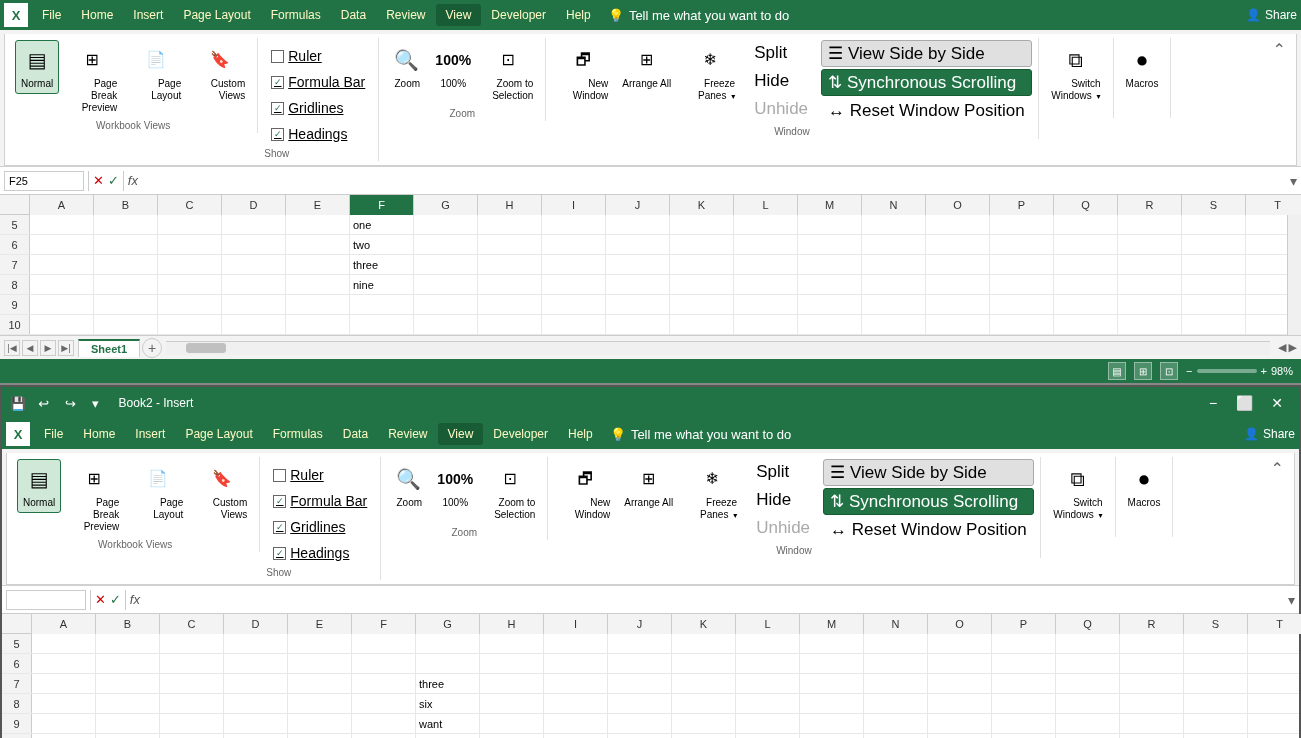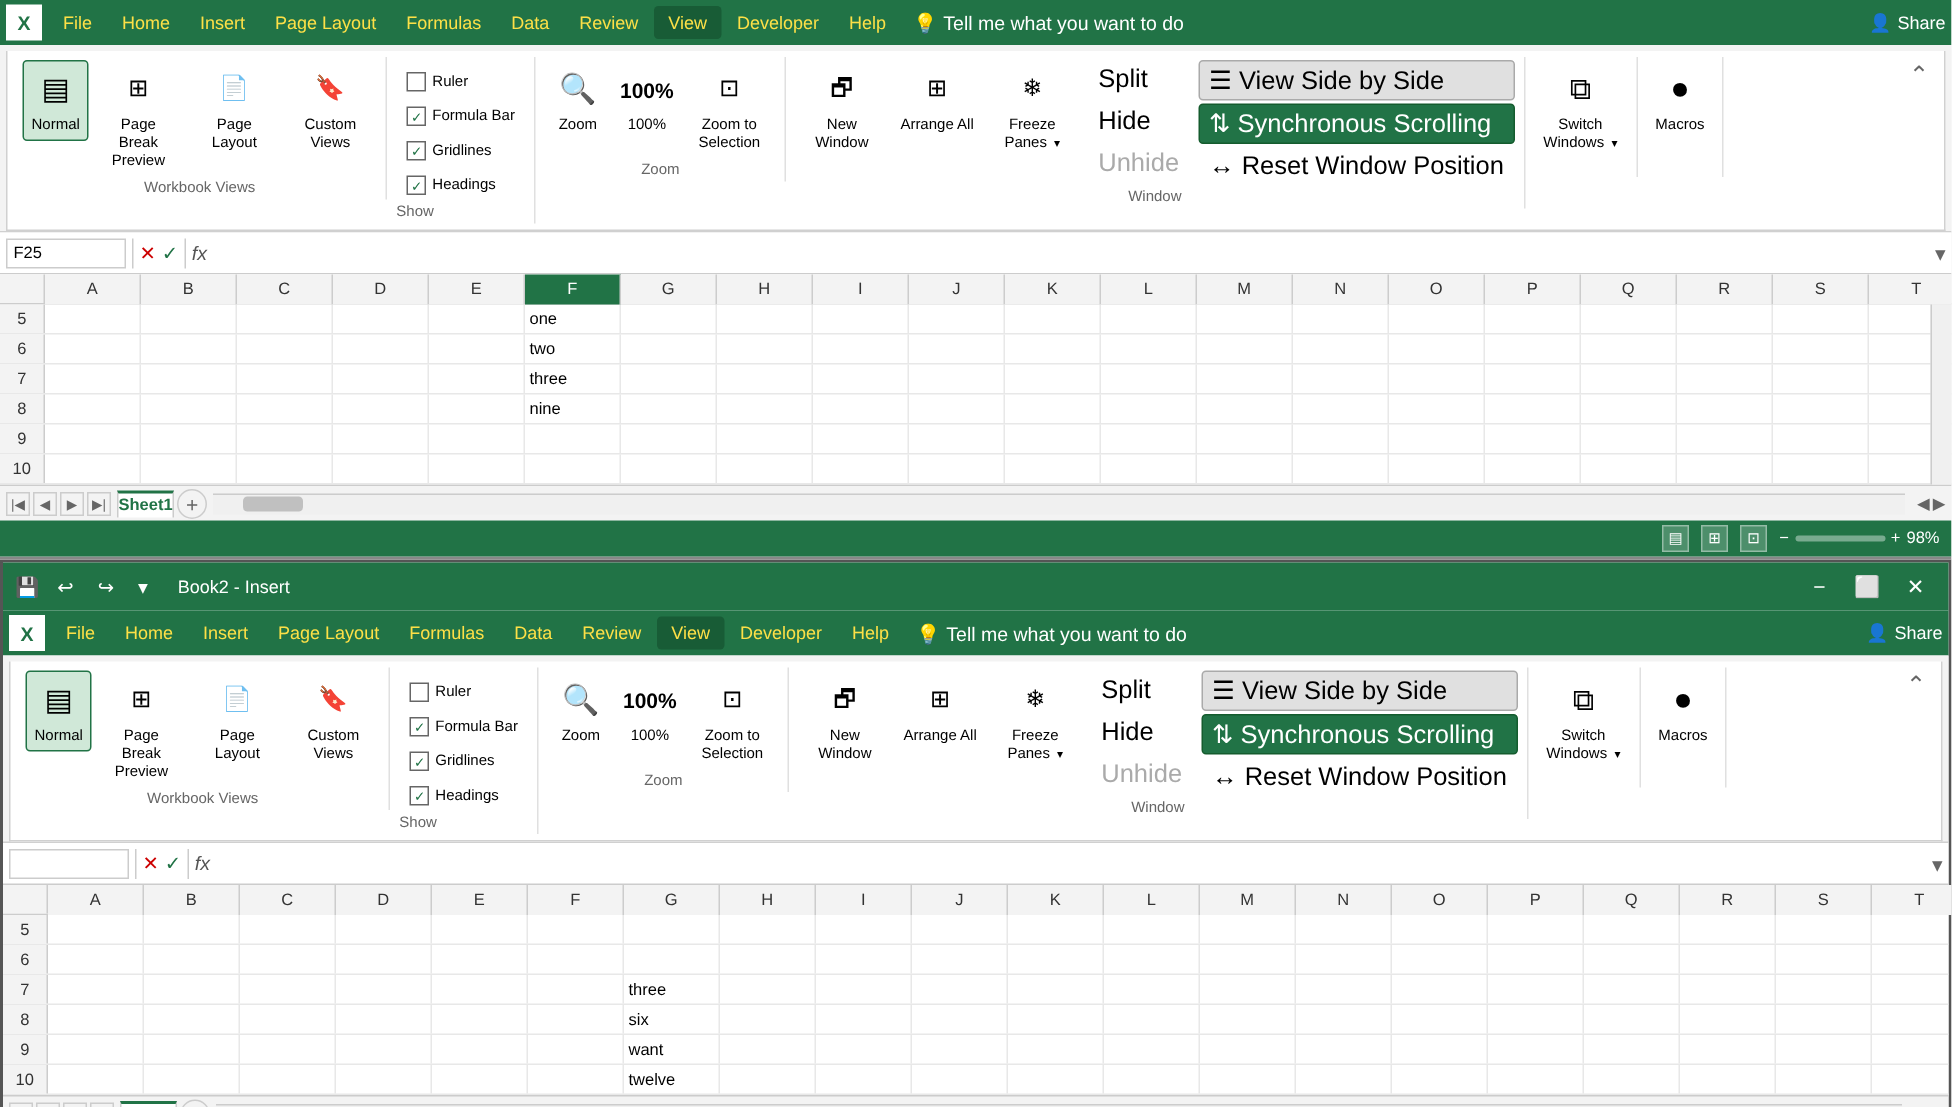"File" .menu-item { color: #fde047 -> #fef9c3 }
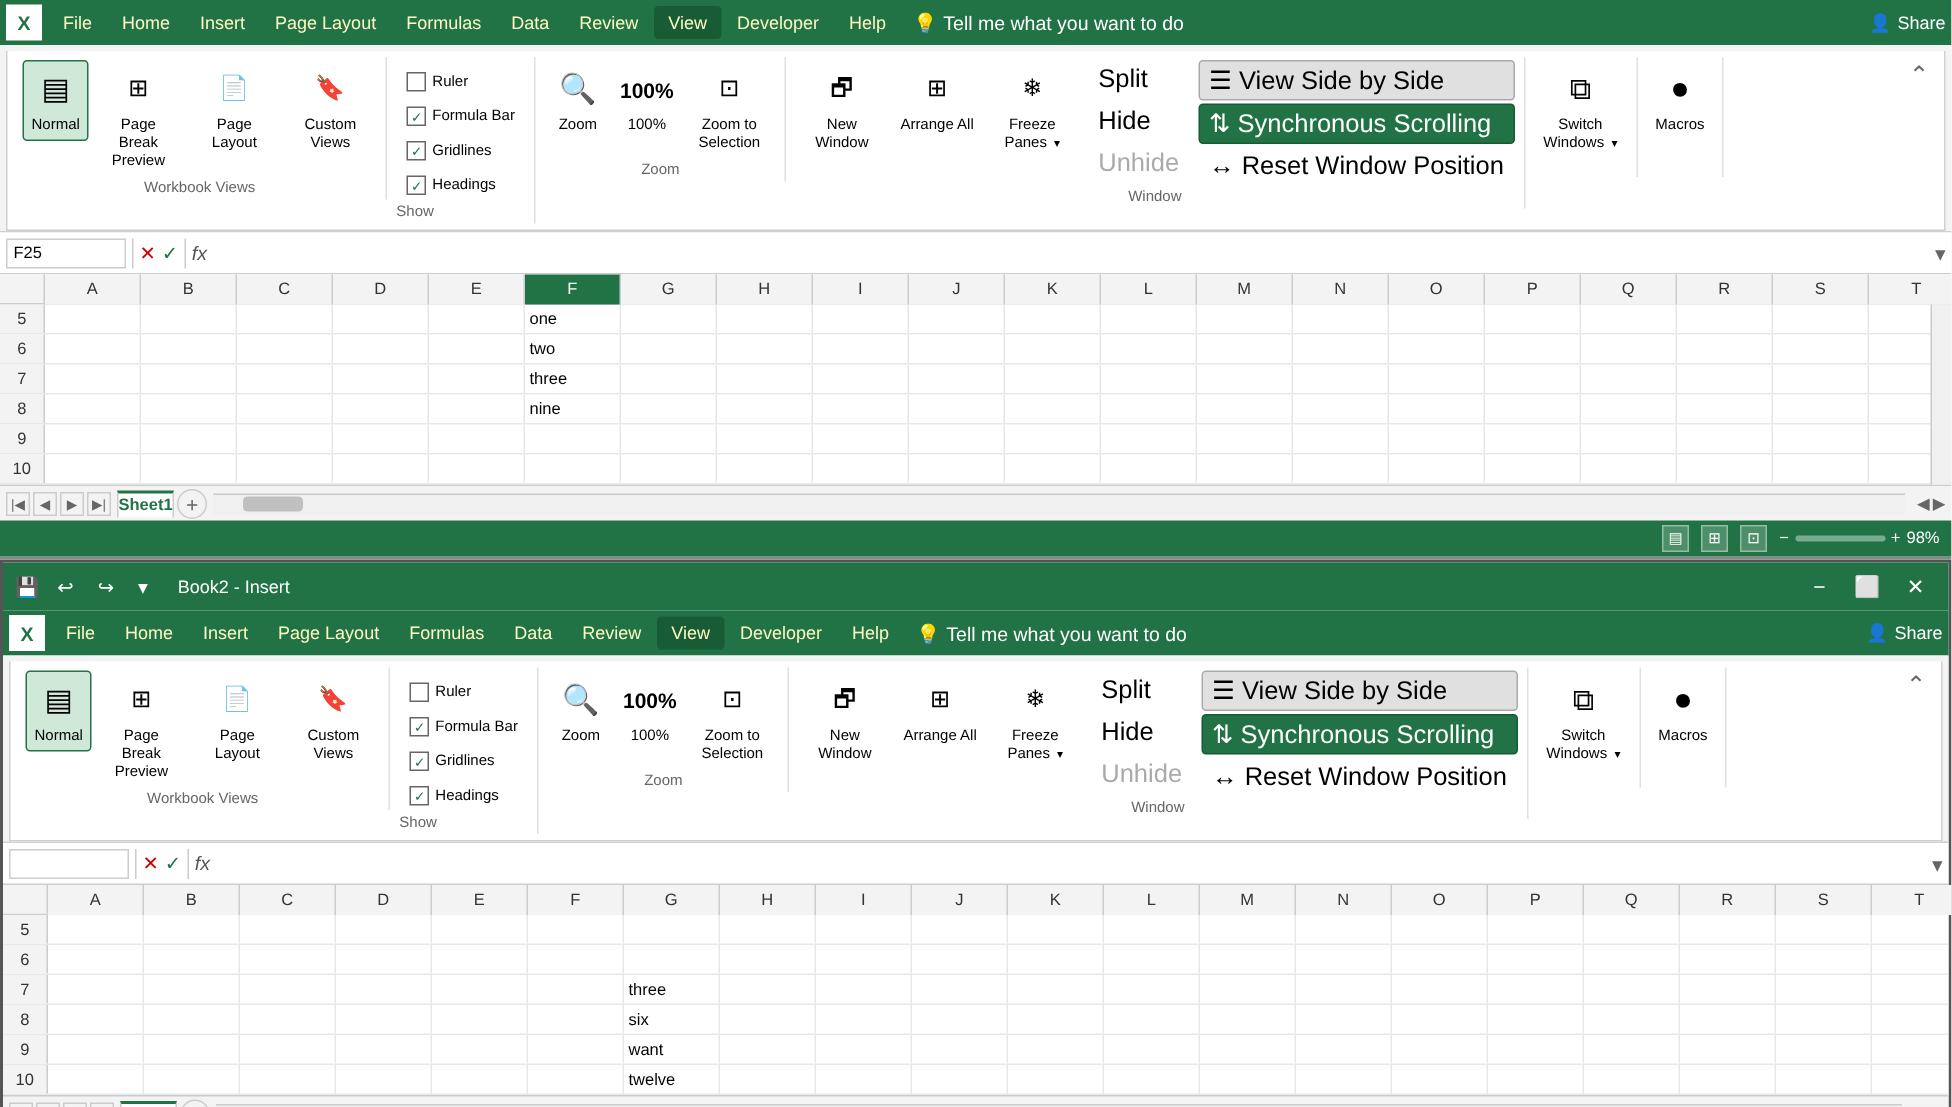"Ruler" .ribbon-btn-sm { font-size: 10px -> 14px; text-decoration: none -> underline }
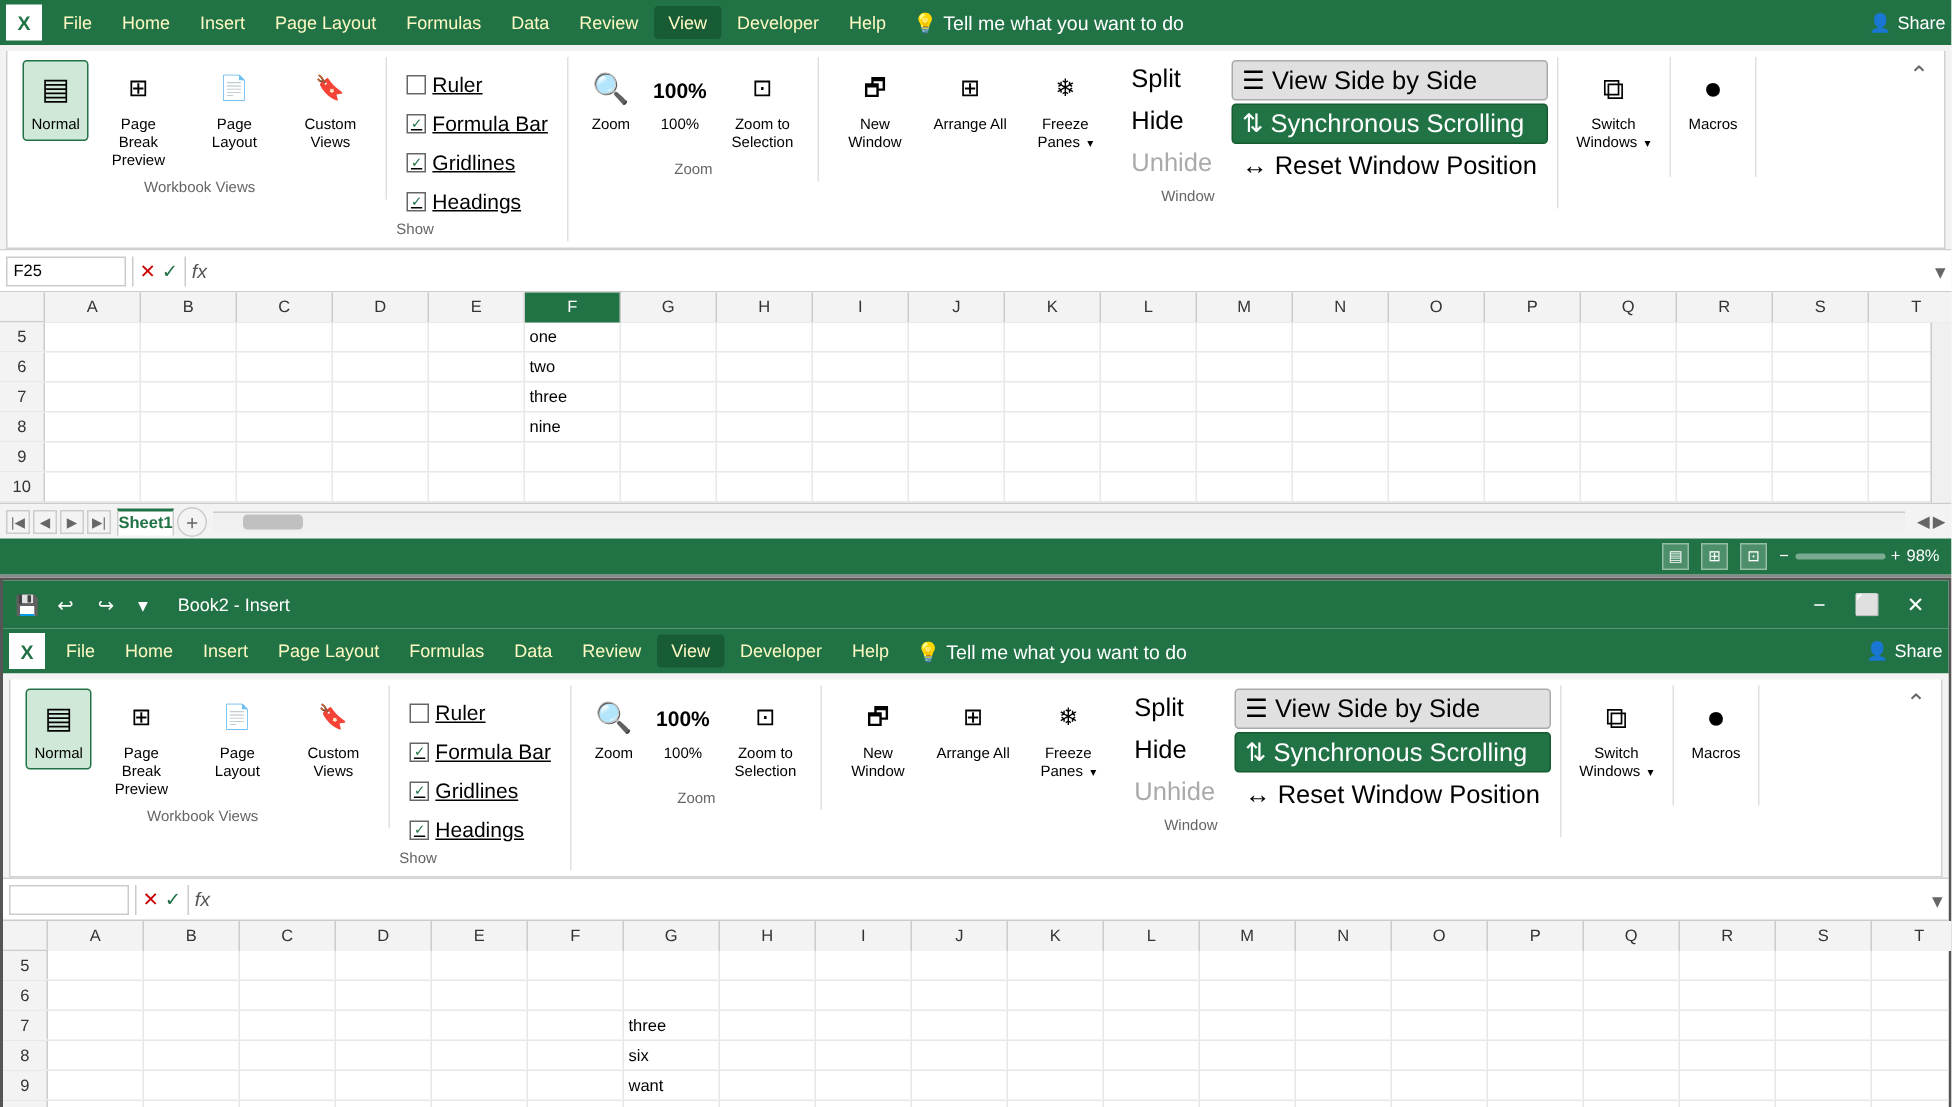"Normal" .ribbon-btn .btn-label { text-align: none -> right }
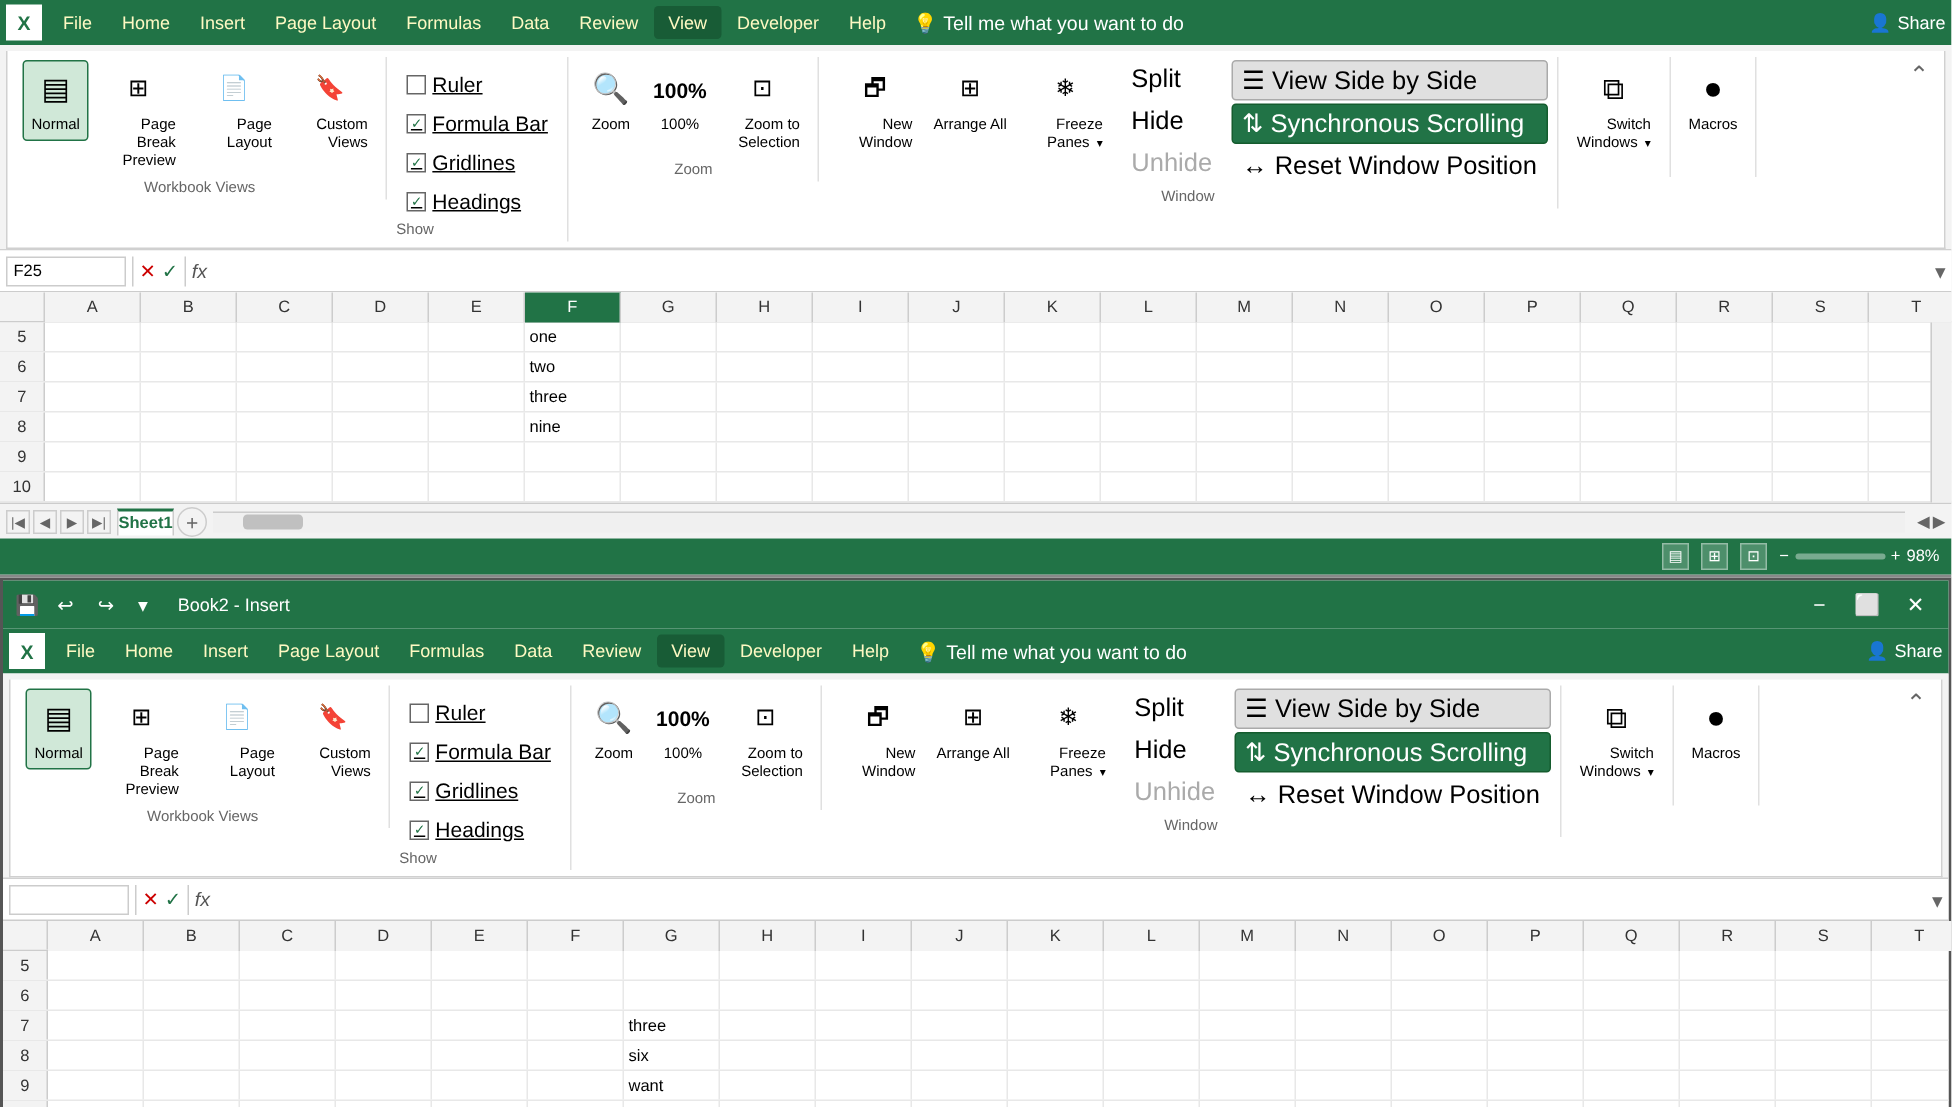"Sheet1" .sheet-tab { padding: 2px 0 -> 2px 12px }
